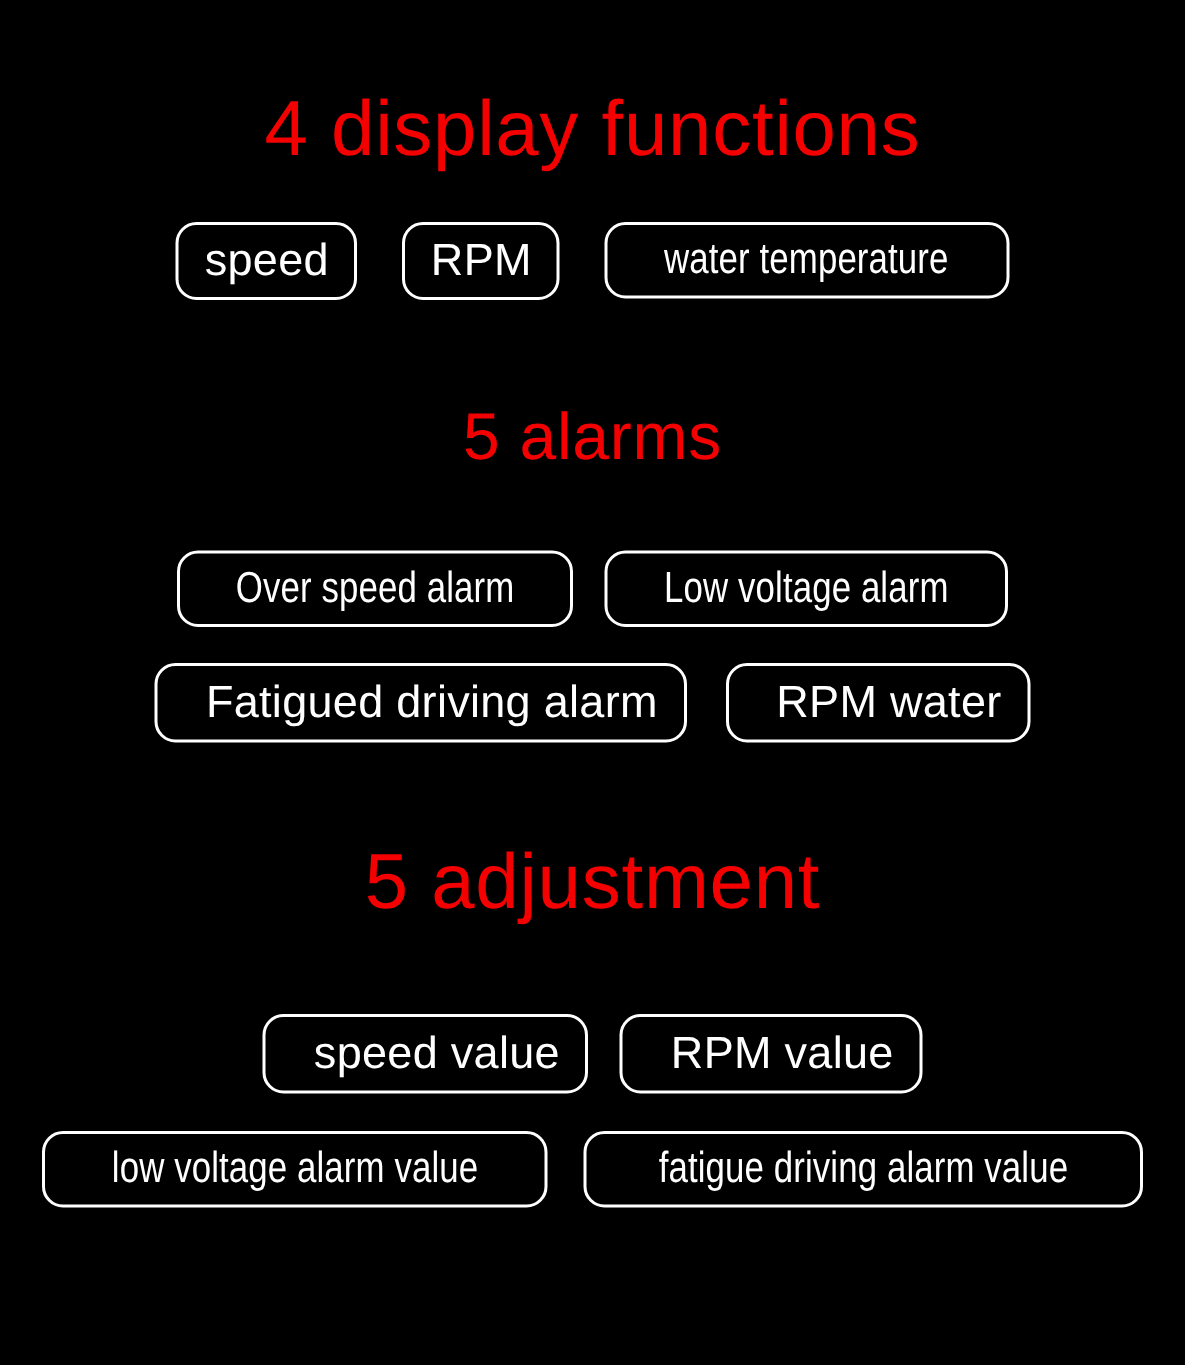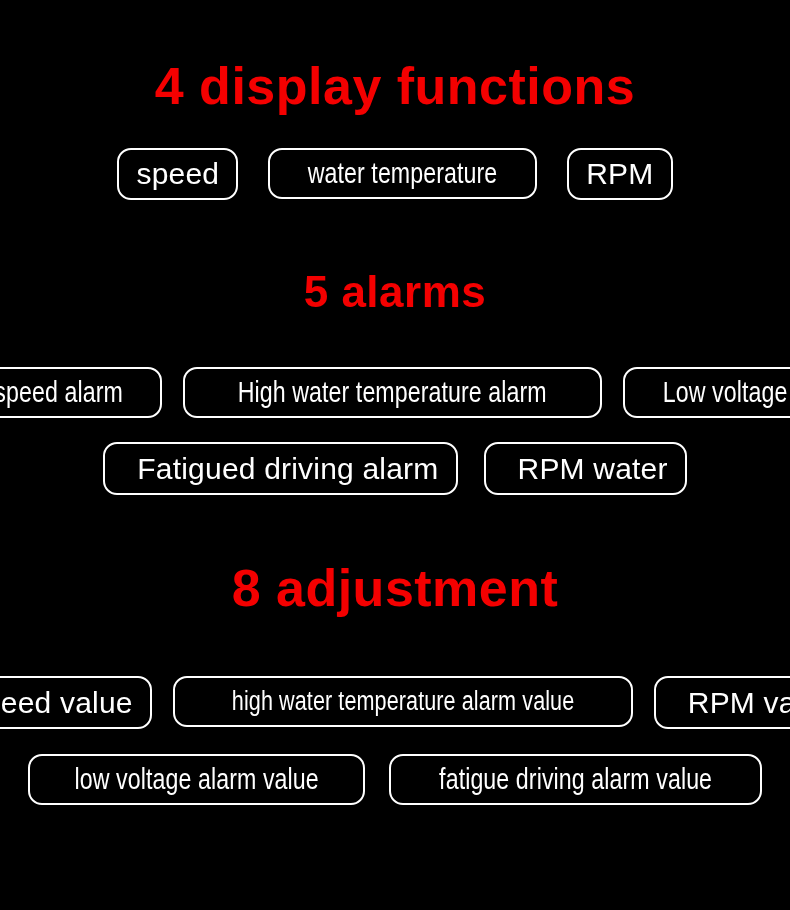"4 display functions" .section-heading { font-weight: 700 -> 400 }
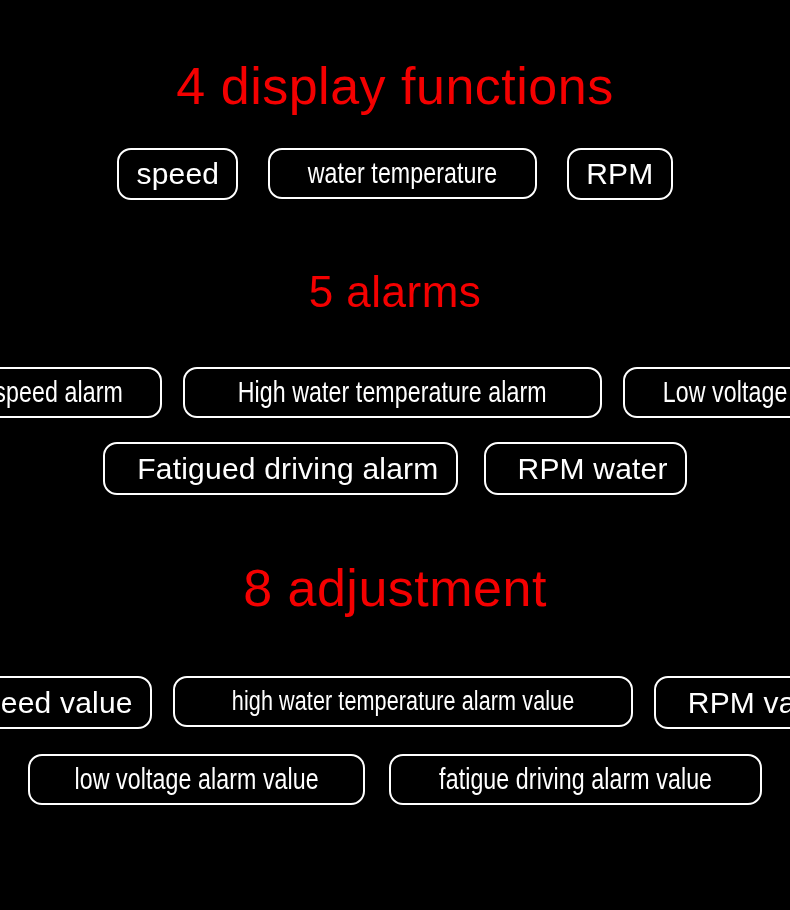"water temperature" div.pill { order: before "RPM" -> after "RPM" }
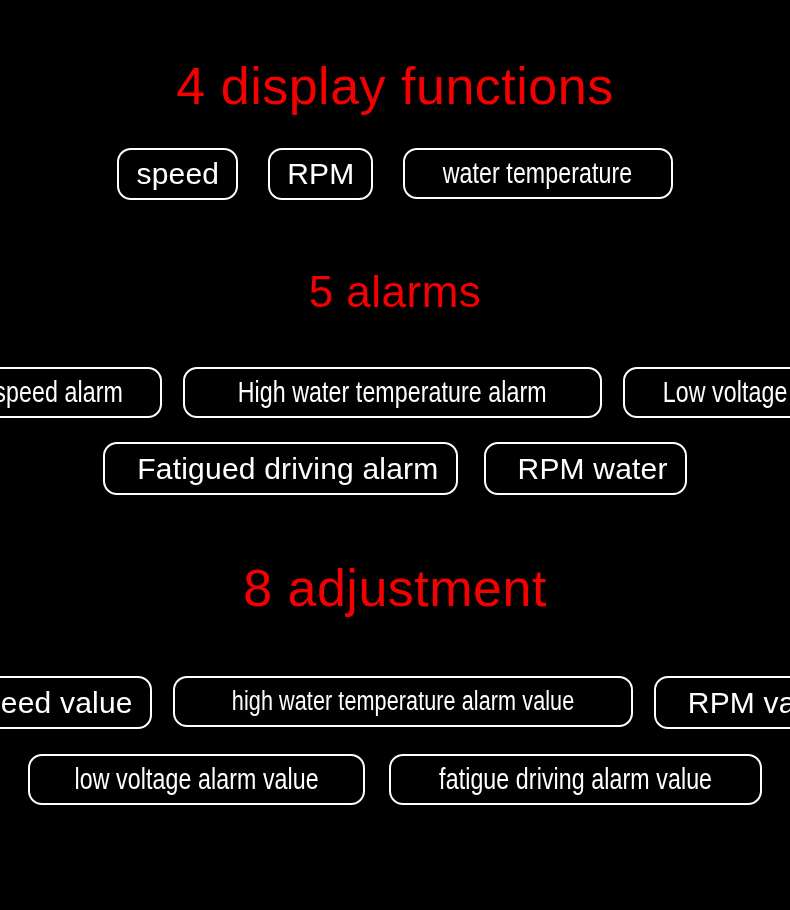"High water temperature alarm" div.pill { html: <div> <span>High water temperature alarm</span> </div> -> none }
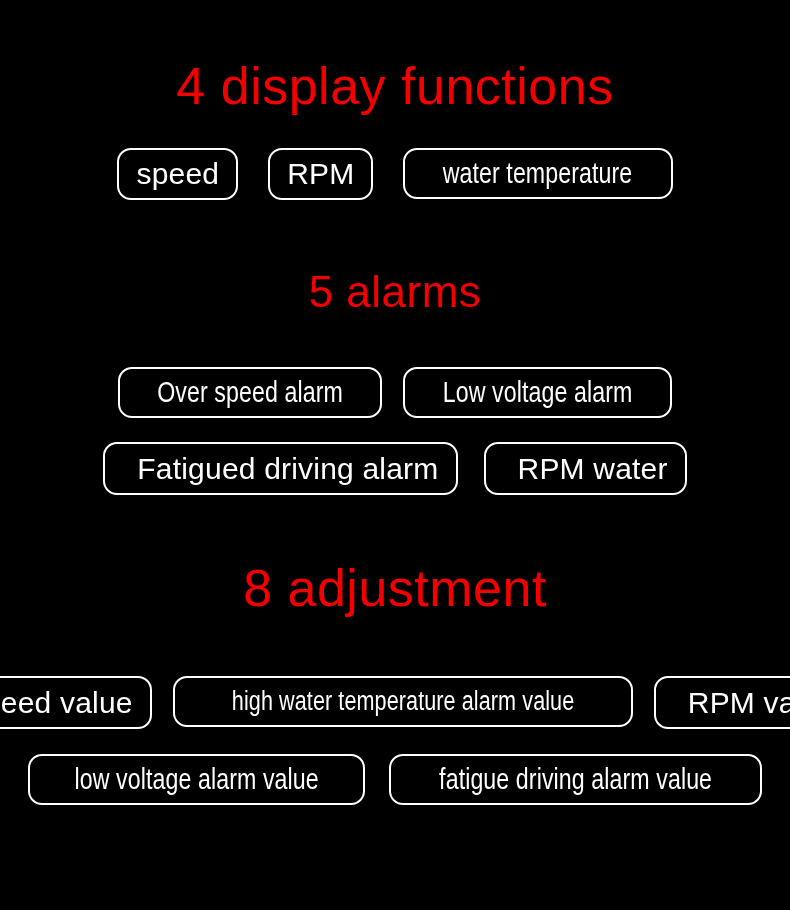"8 adjustment" div.section-heading { text: 8 -> 5 }
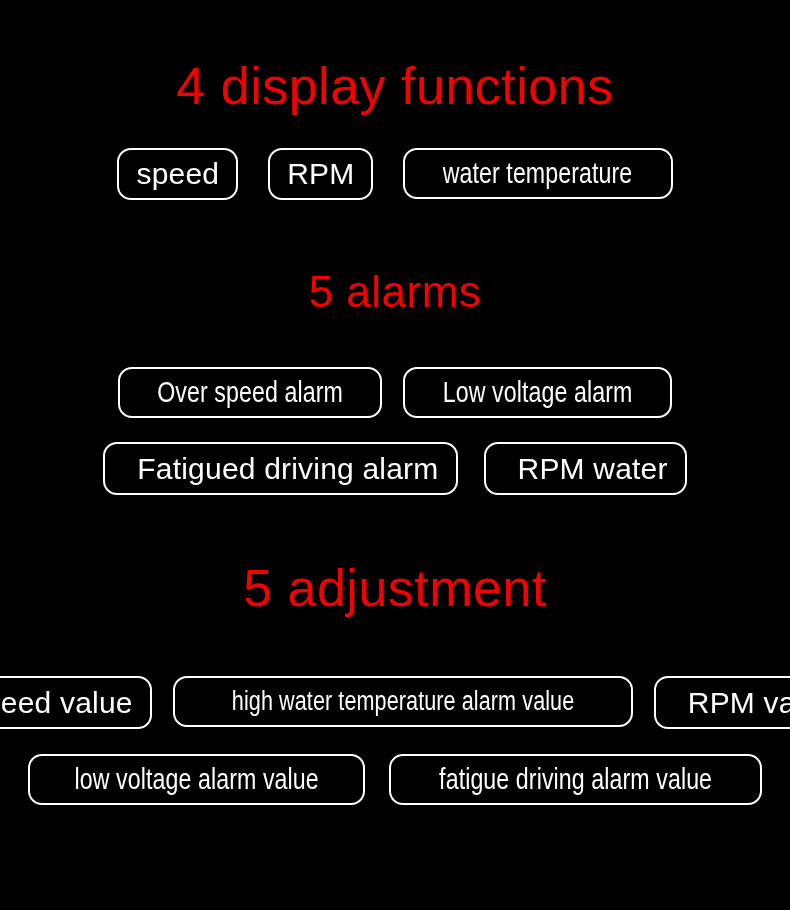"high water temperature alarm value" div.pill { html: <div> <span>high water temperature alarm value</span> </div> -> none }
